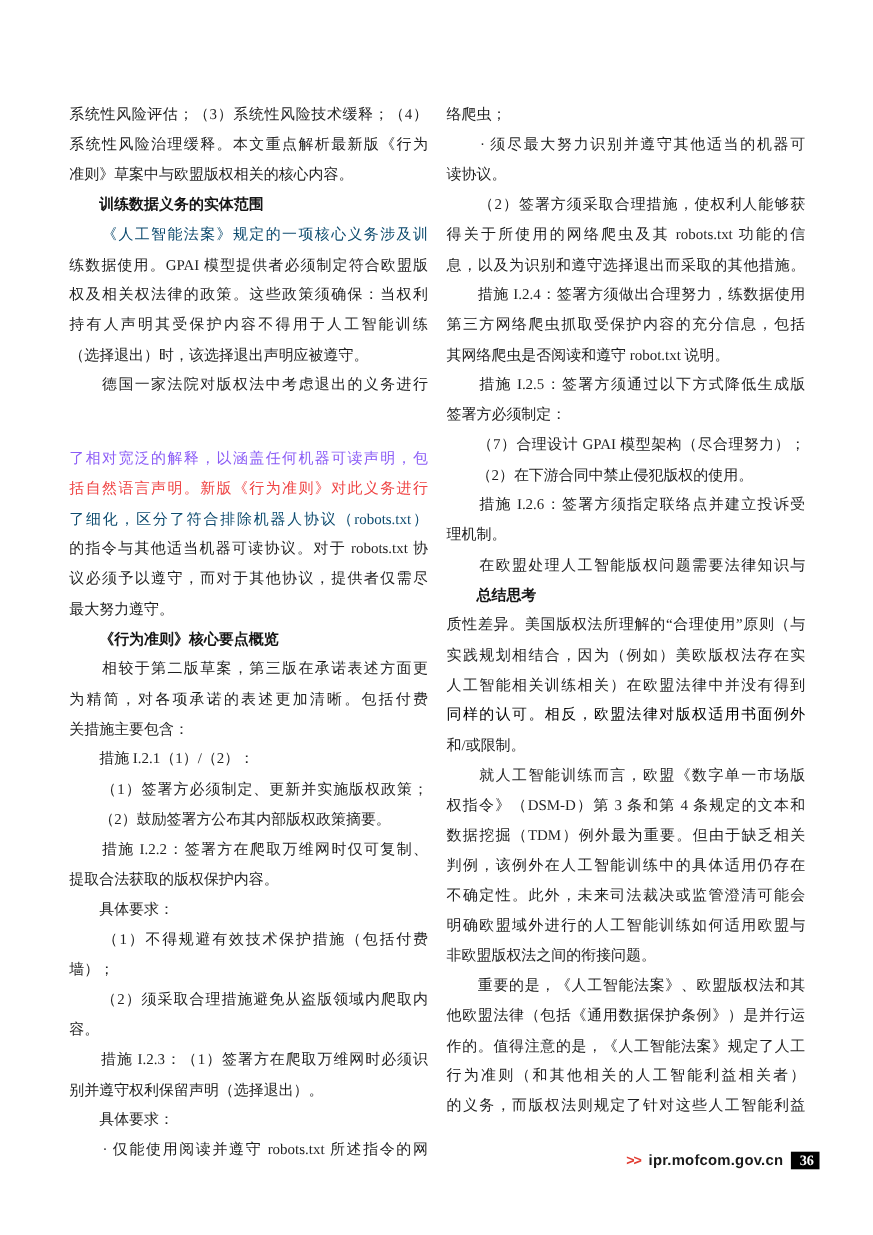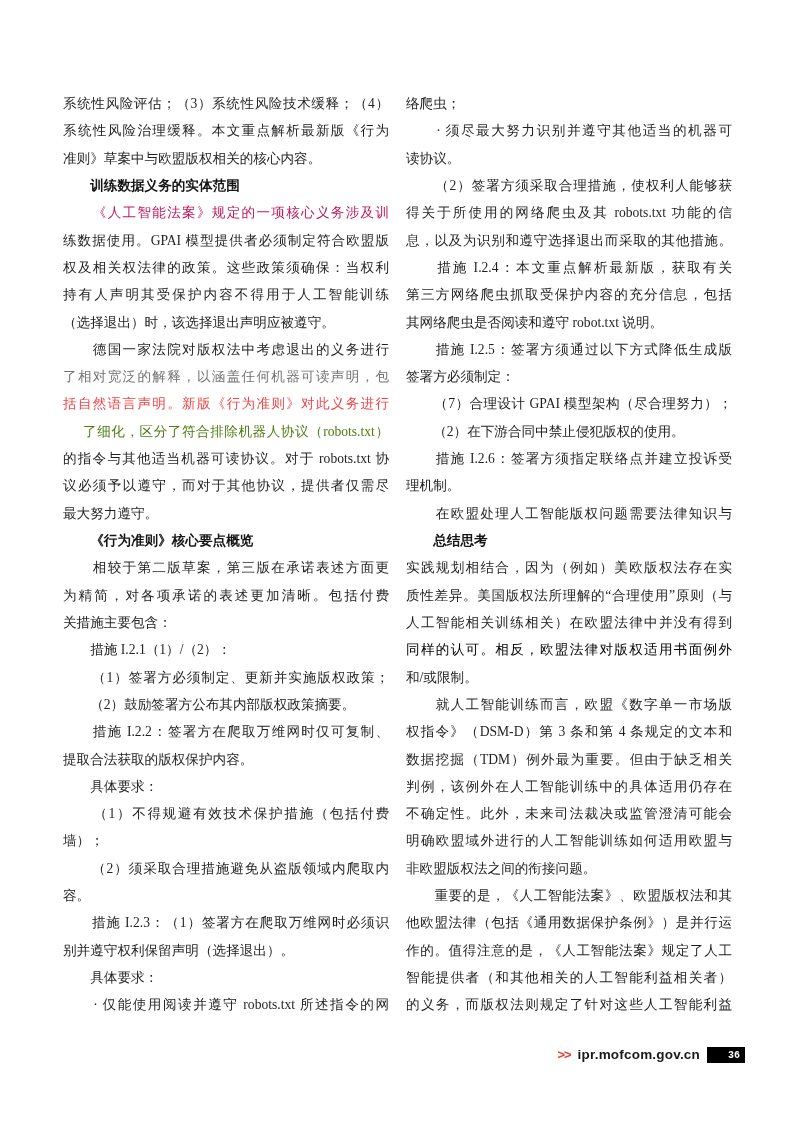"《人工智能法案》规定的一项核心义务涉及训" div.line { color: #be185d -> #0c4a6e }
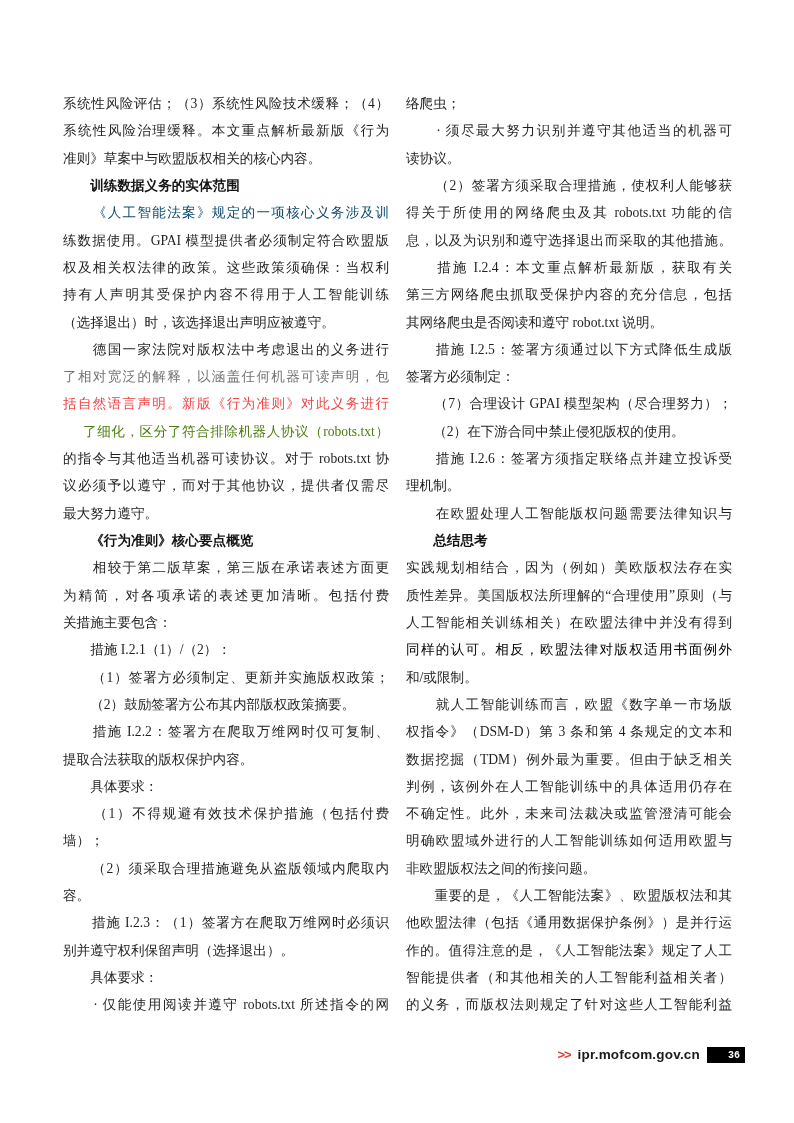"措施 I.2.4：本文重点解析最新版，获取有关" div.line { text: 本文重点解析最新版，获取有关 -> 签署方须做出合理努力，练数据使用 }
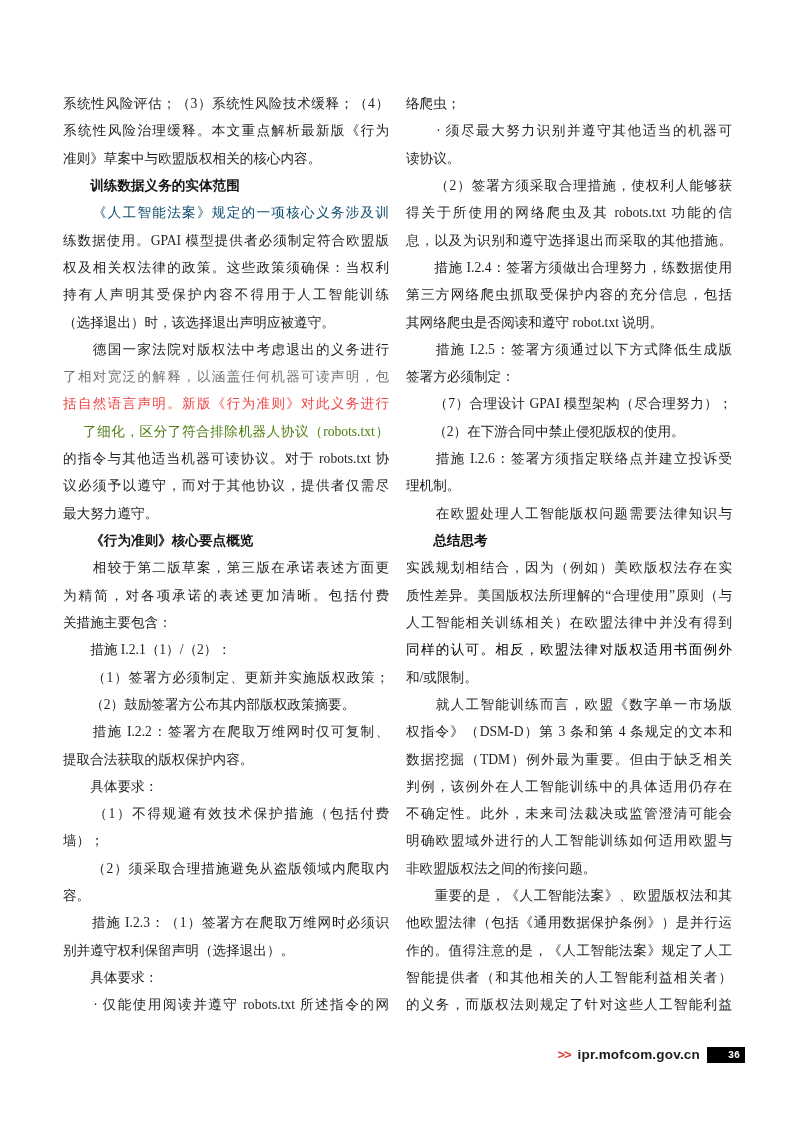"了相对宽泛的解释，以涵盖任何机器可读声明，包" div.line { color: #737373 -> #8b5cf6; margin-top: none -> 40px }
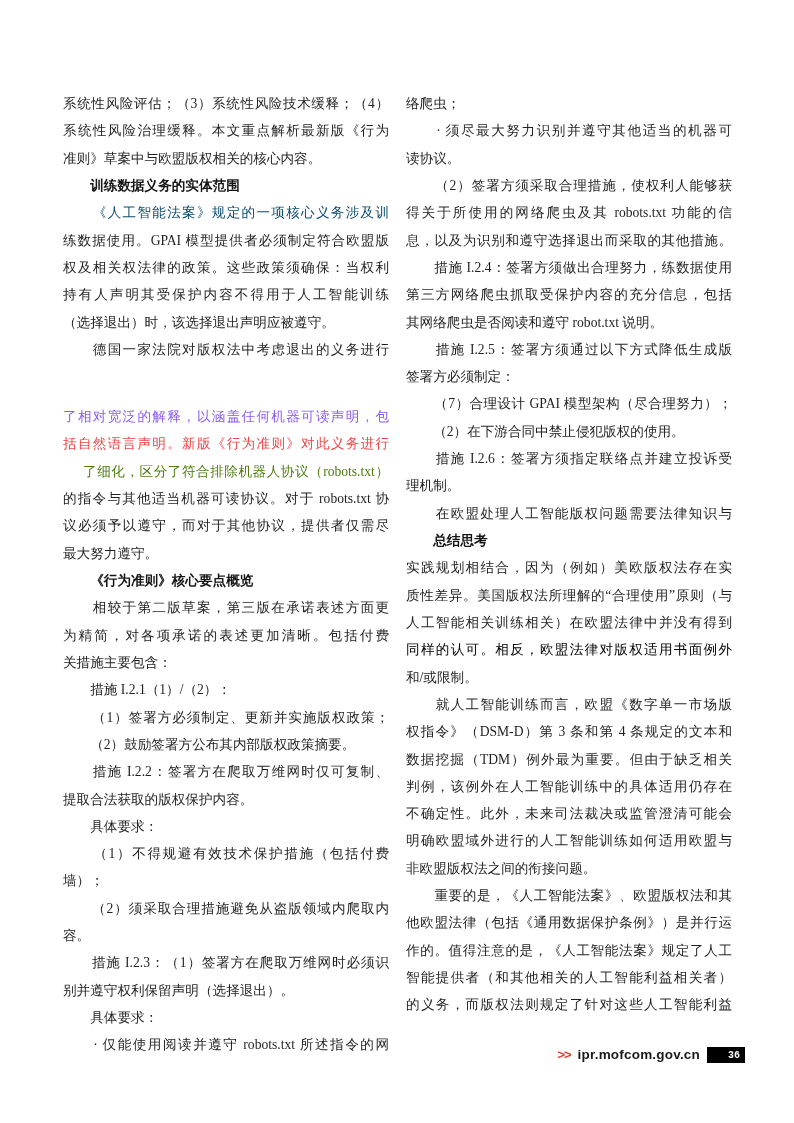"了细化，区分了符合排除机器人协议（robots.txt）" div.line { color: #4d7c0f -> #0c4a6e; margin-left: 20px -> none }
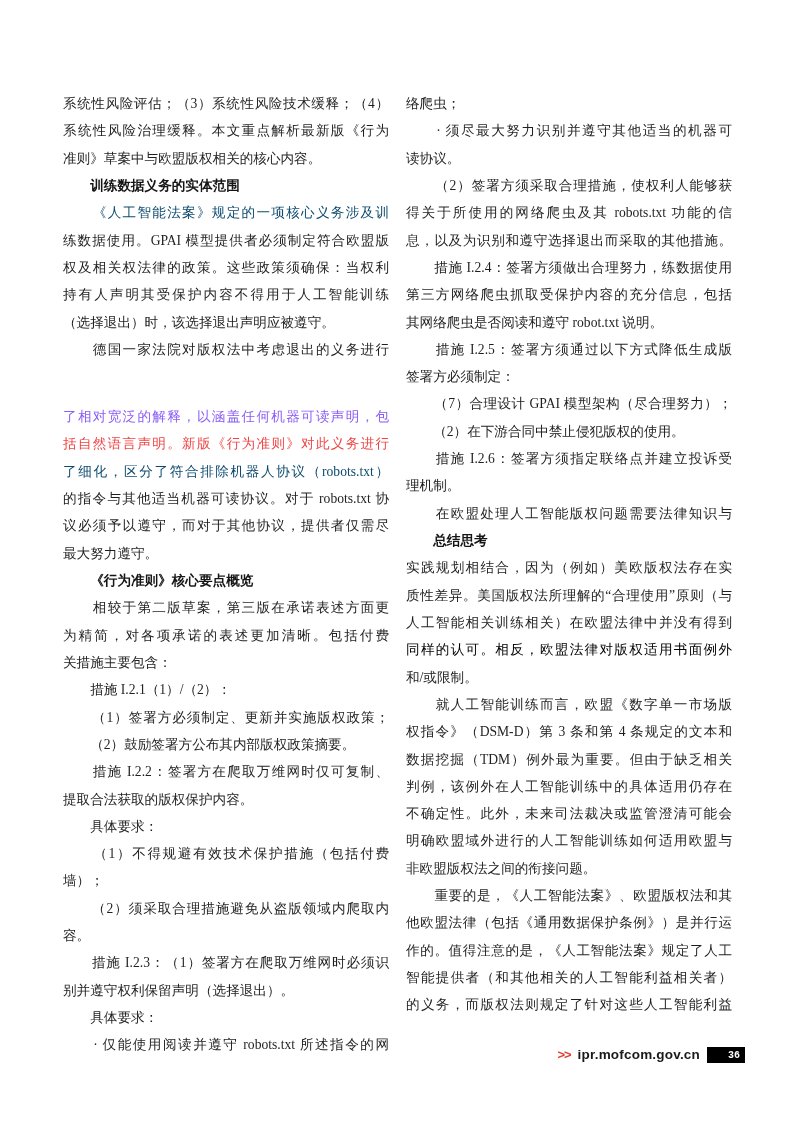"实践规划相结合，因为（例如）美欧版权法存在实" div.line { order: before "质性差异。美国版权法所理解的“合理使用”原则（与" -> after "质性差异。美国版权法所理解的“合理使用”原则（与" }
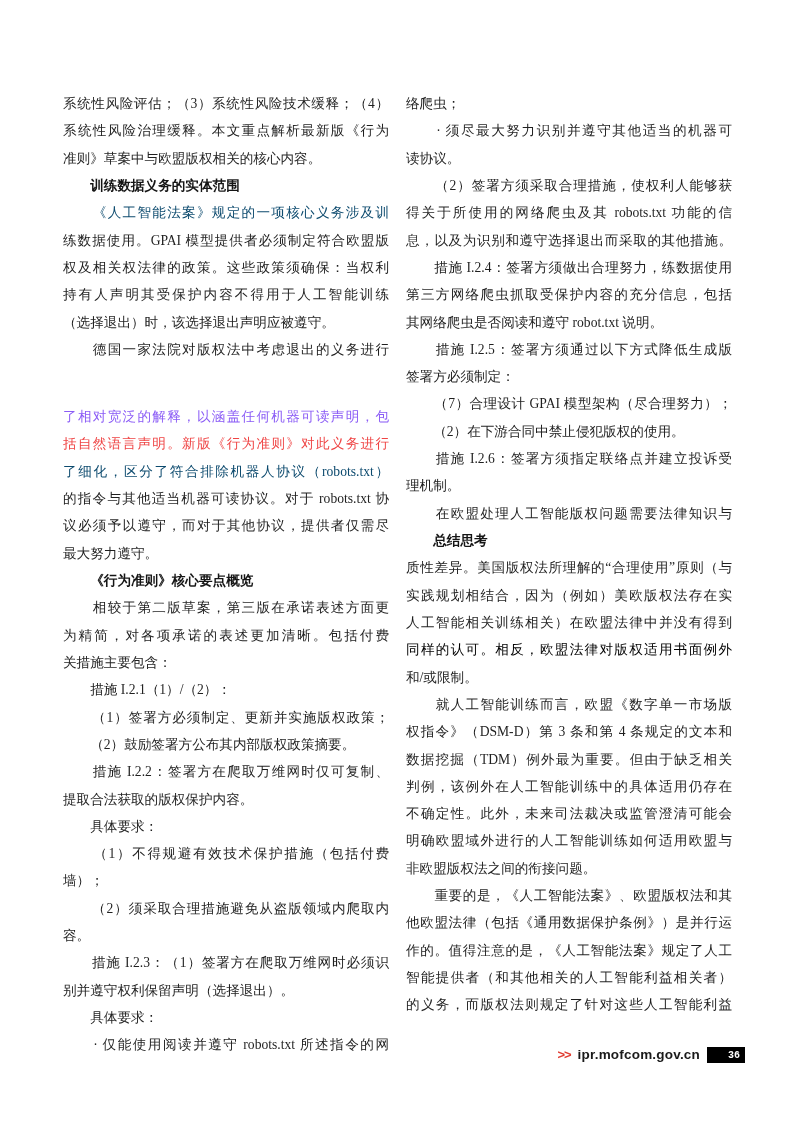"智能提供者（和其他相关的人工智能利益相关者）" div.line { text: 智能提供者 -> 行为准则 }
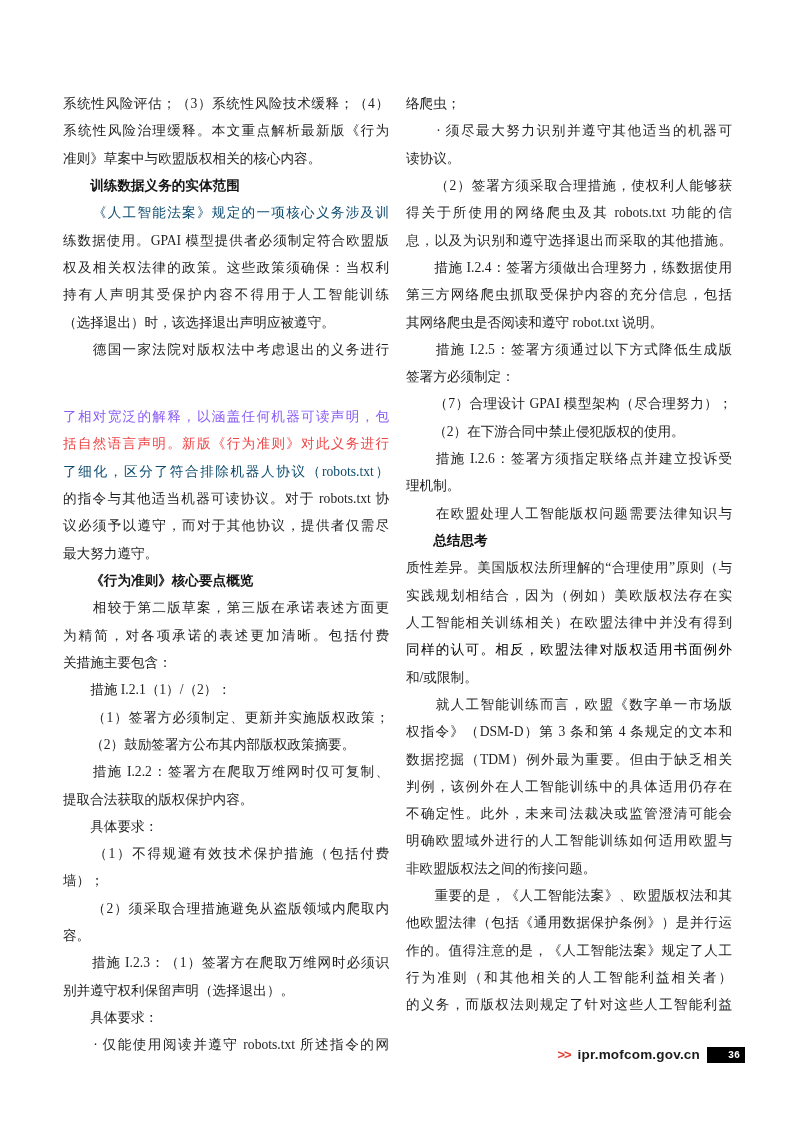"36" .pagebox { font-family: Liberation Mono, monospace -> Liberation Serif, serif; font-size: 10px -> 13px; width: 38px -> 26px }
